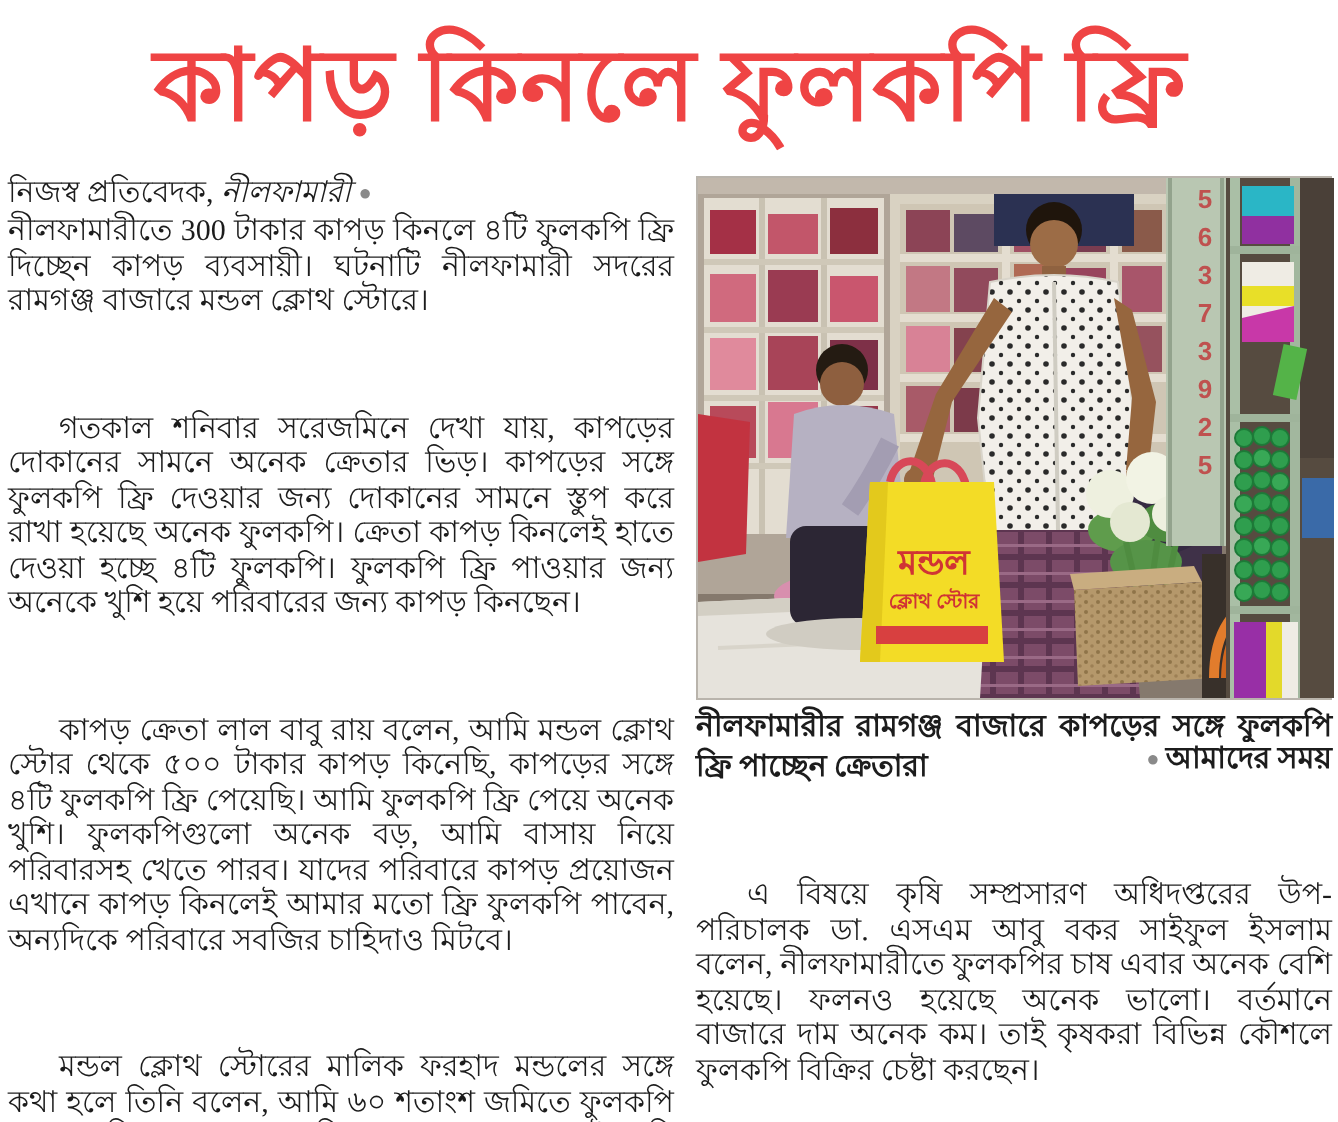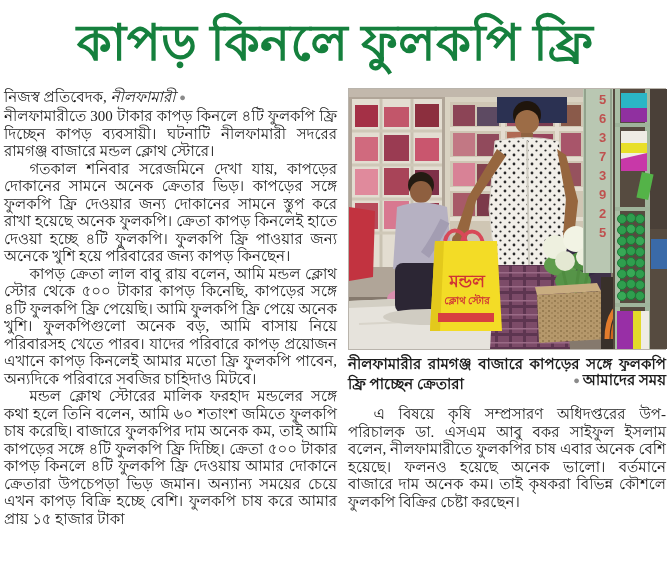"কাপড় কিনলে ফুলকপি ফ্রি" .headline { color: #15803d -> #ef4444 }
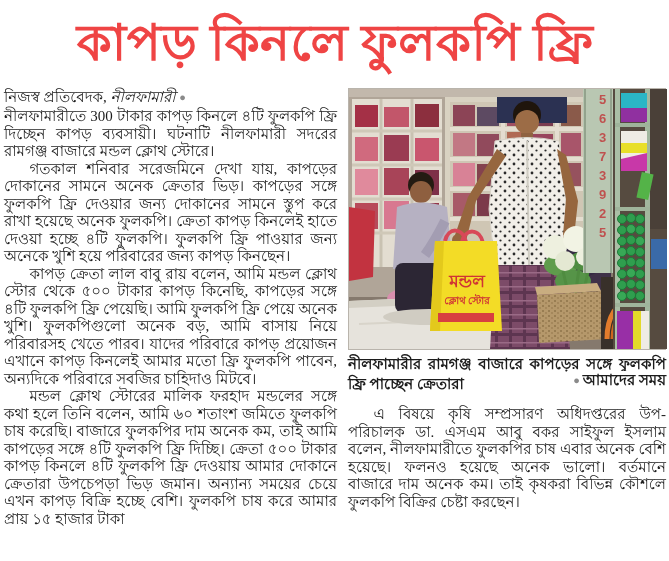"গতকাল শনিবার সরেজমিনে দেখা যায়," p.indent { margin-top: none -> 46px }
